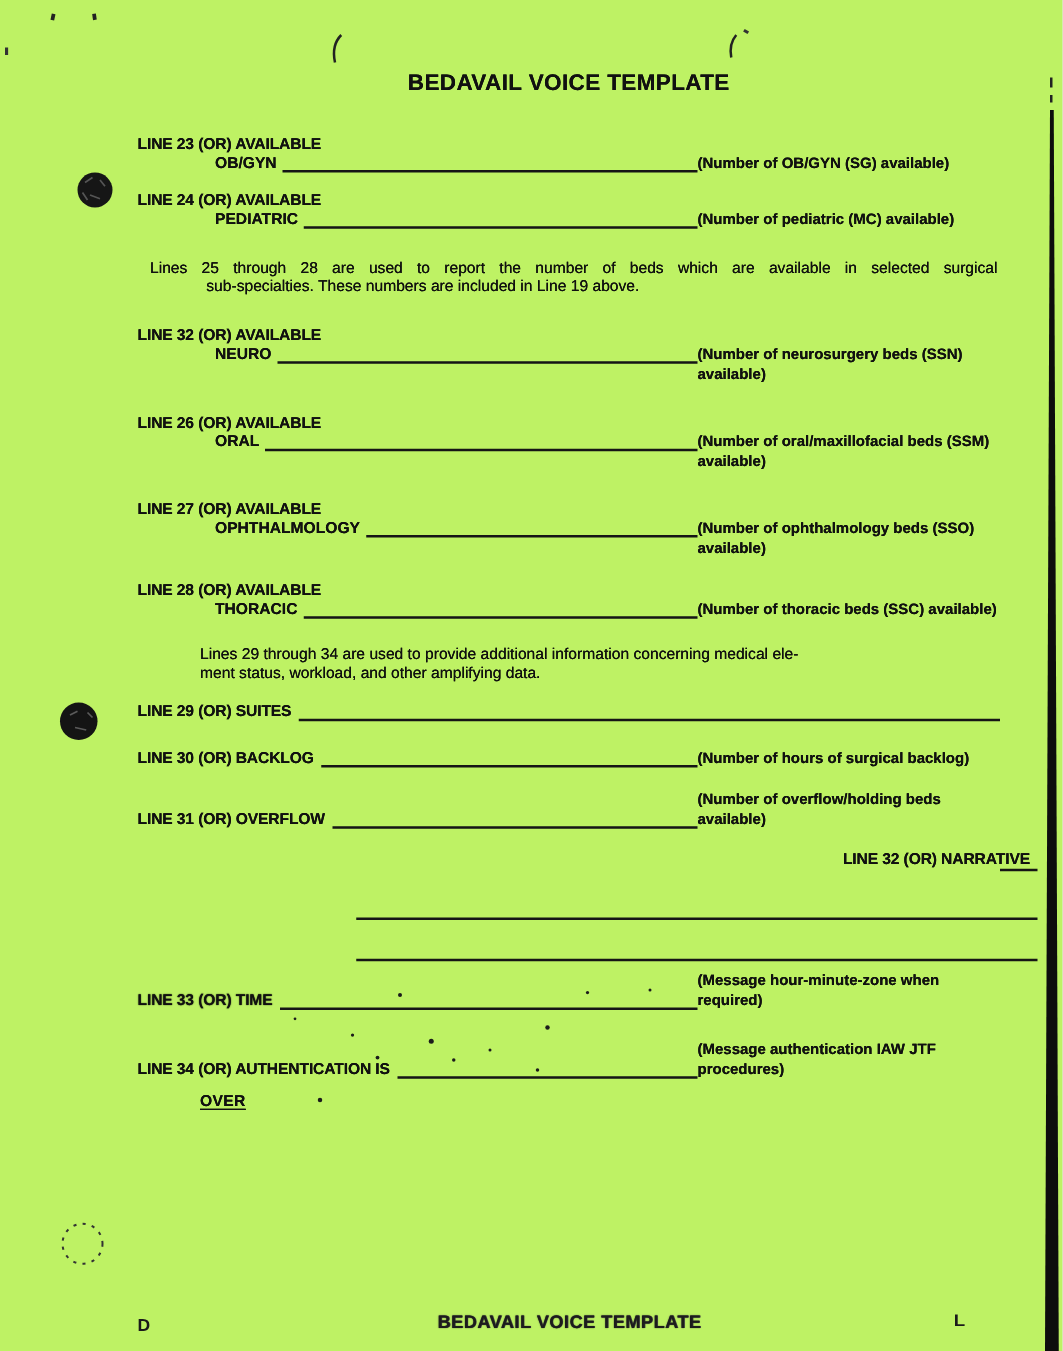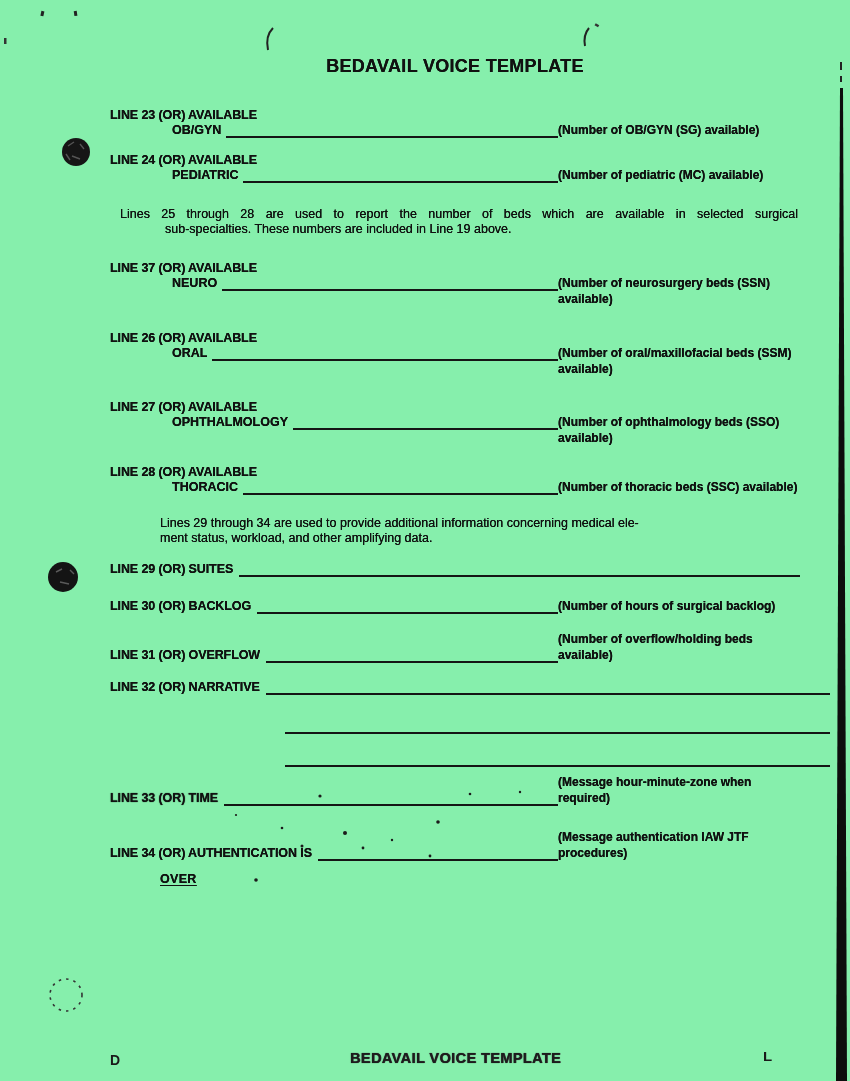"BEDAVAIL VOICE TEMPLATE" .page { background: #86efac -> #bef264 }
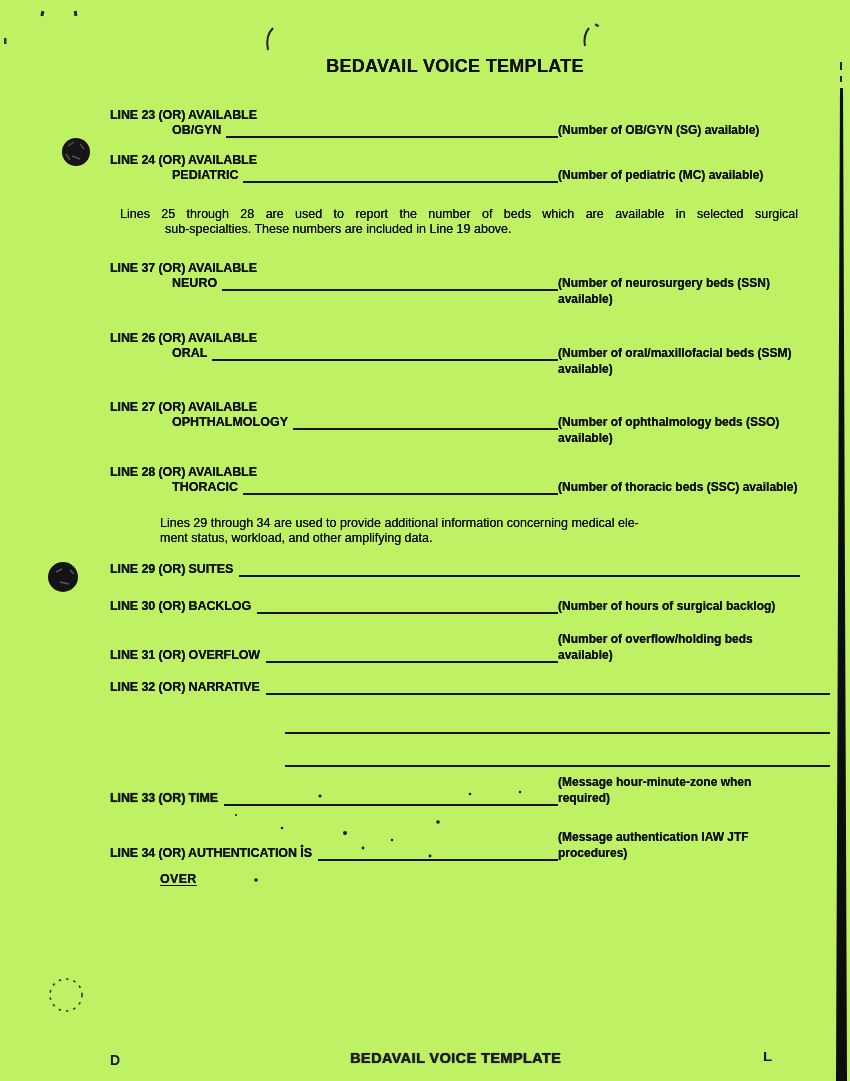"LINE 37 (OR) AVAILABLE" div.lbl { text: 37 -> 32 }
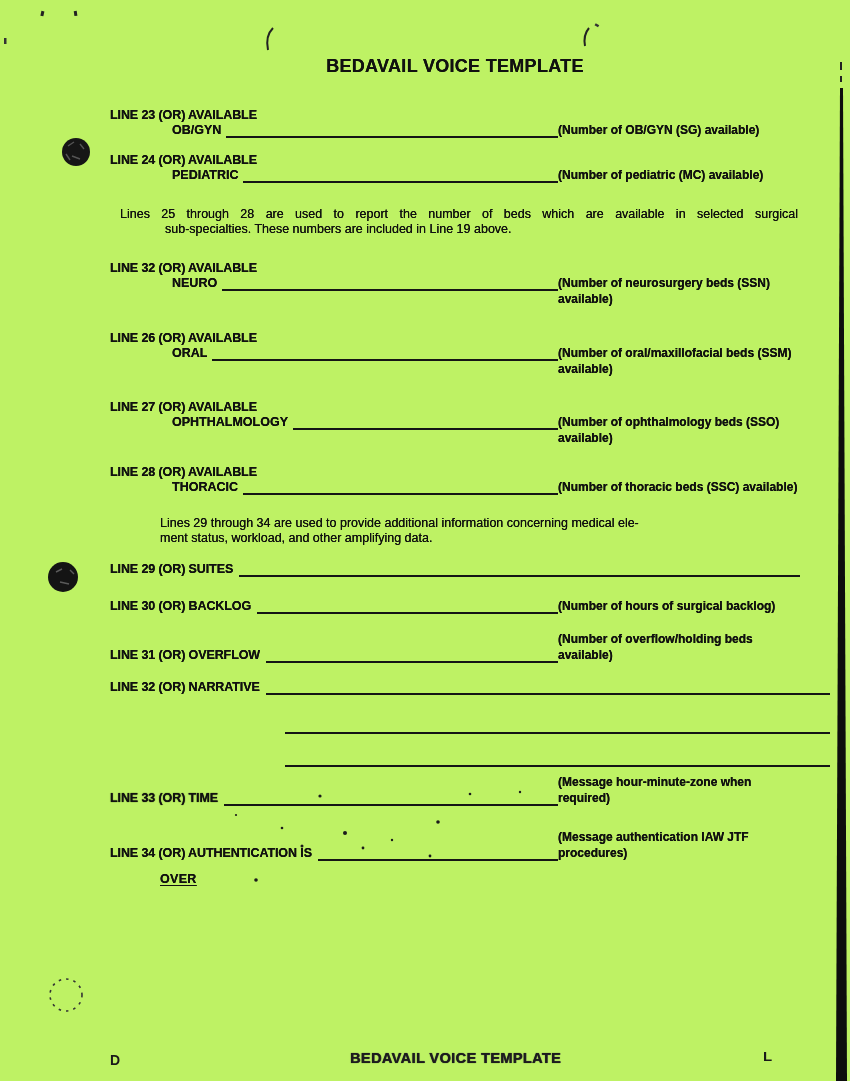"LINE 32 (OR) NARRATIVE" .narr { flex-direction: none -> column }
